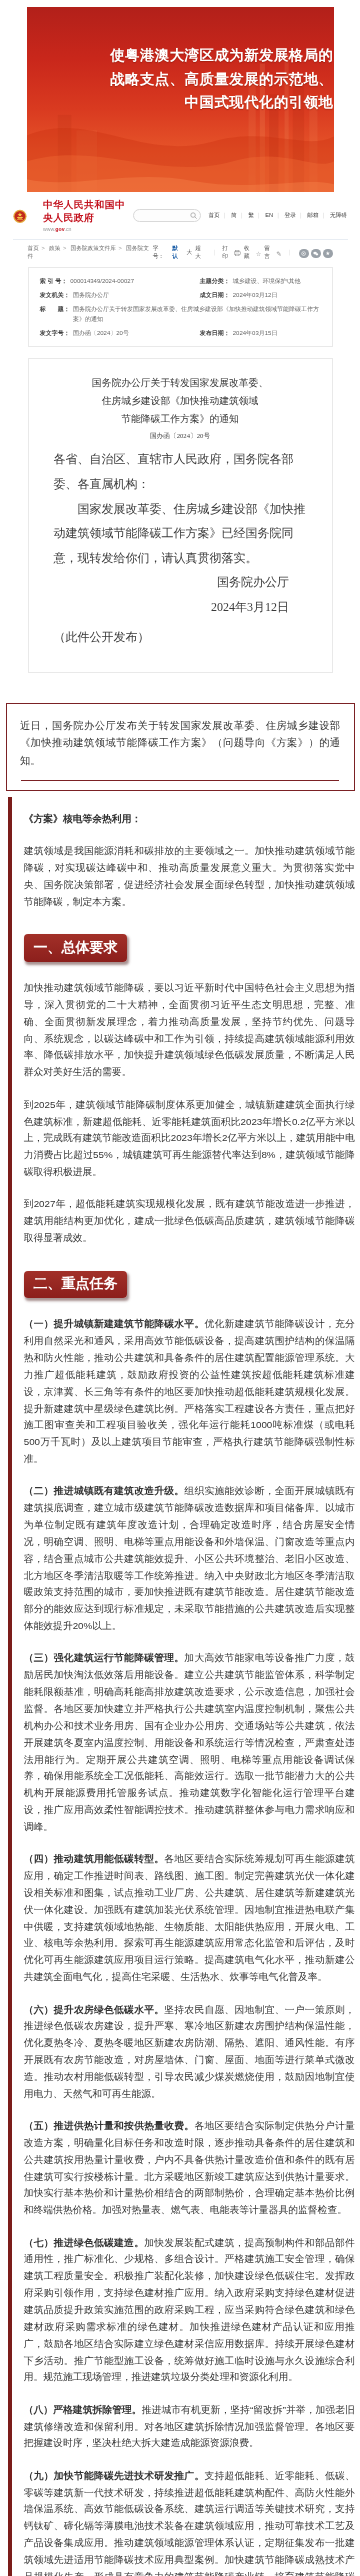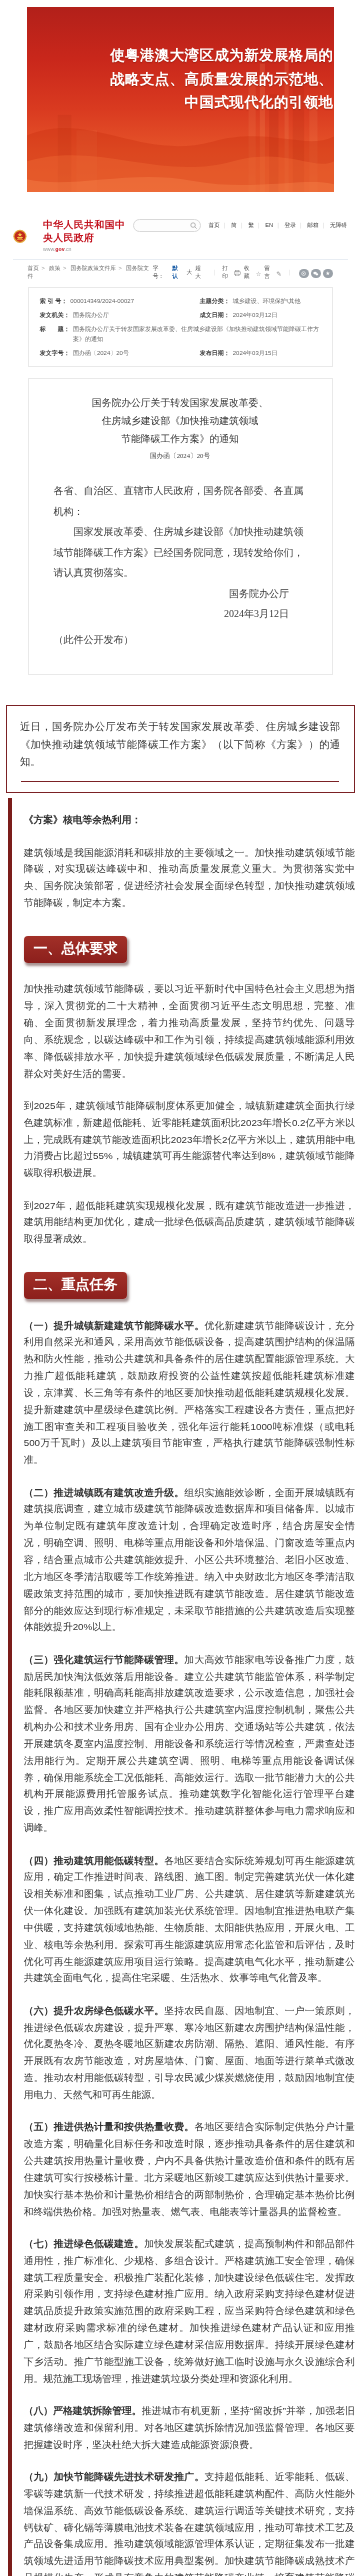"中华人民共和国中央人民政府" .logo-group { margin-top: 20px -> none }
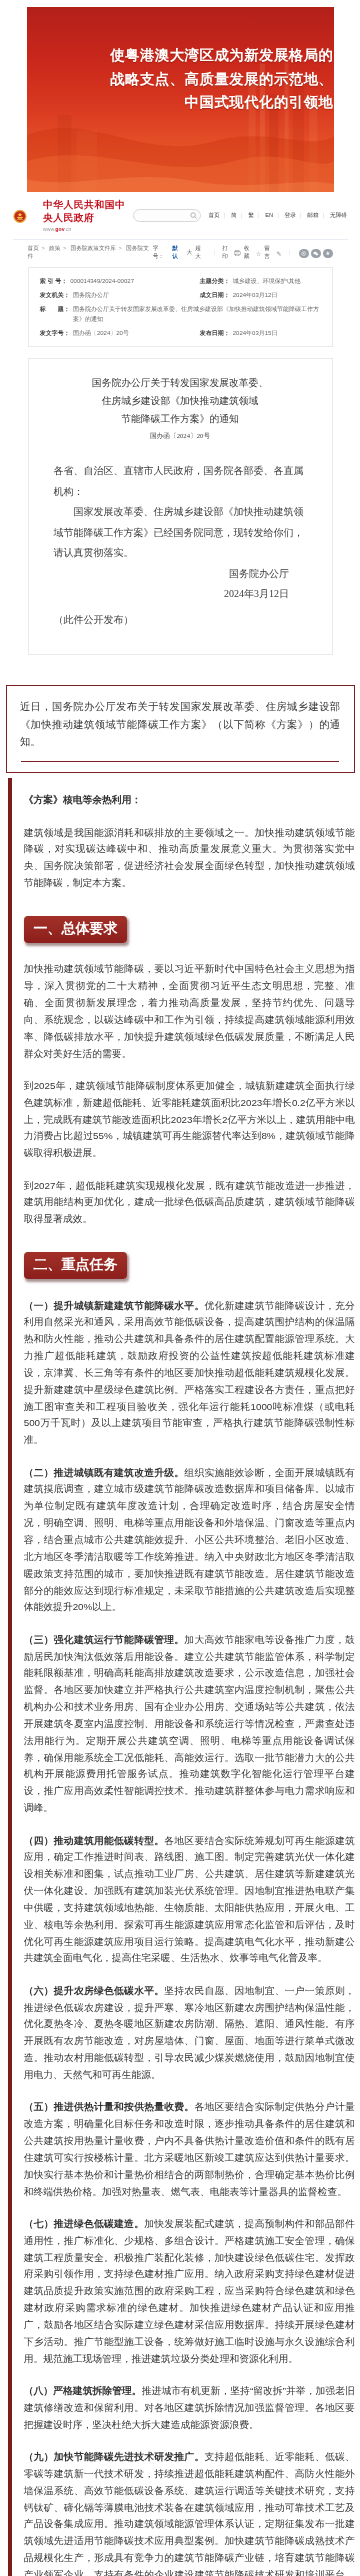"各省、自治区、直辖市人民政府，国务院各部委、各直属机构：" .doc-body { font-size: 10px -> 12px; margin-top: 20px -> 6px }
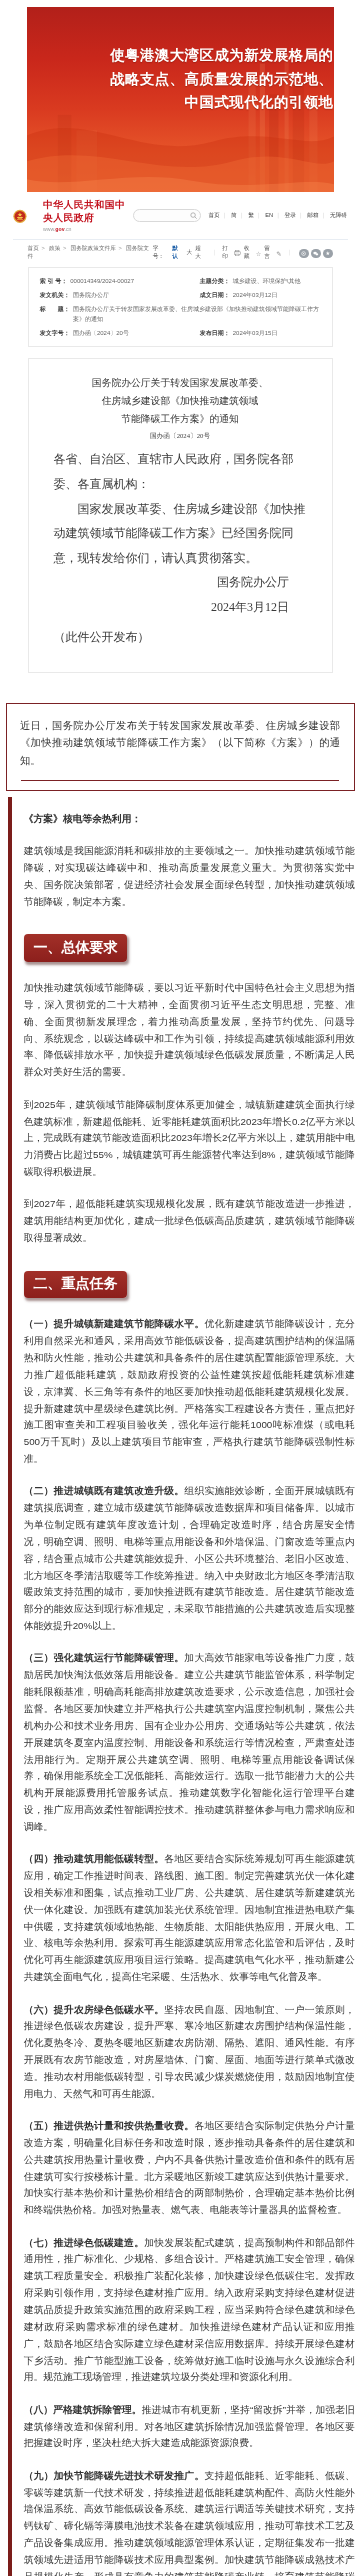"近日，国务院办公厅发布关于转发国家发展改革委、住房城乡建设部《加快推动建筑领域节" p { text: 以下简称 -> 问题导向 }
